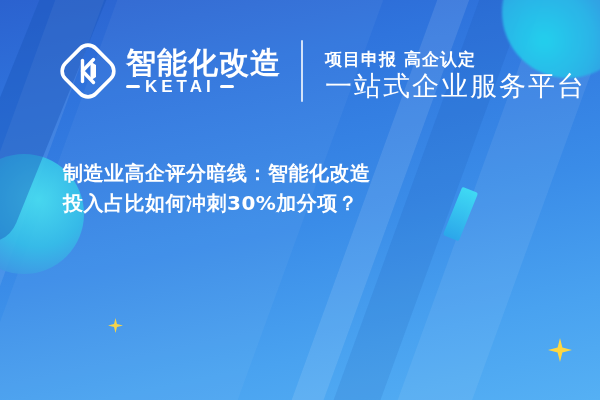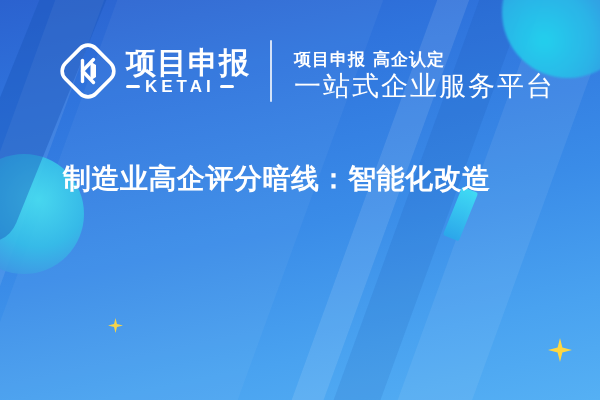"项目申报" div { text: 项目申报 -> 智能化改造 }
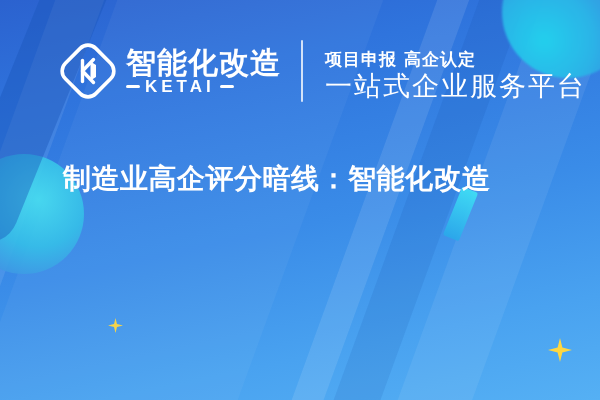"制造业高企评分暗线：智能化改造" .title-line { font-size: 28px -> 20px }
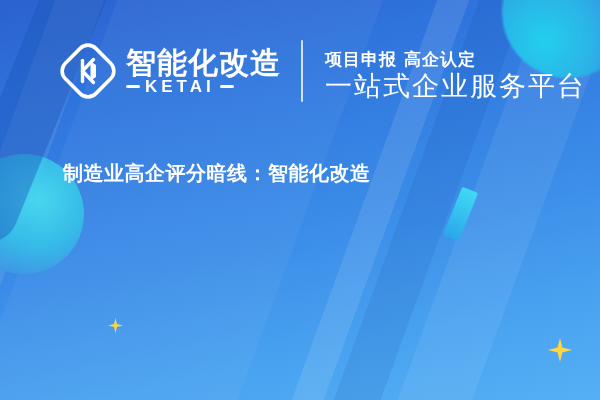"投入占比如何冲刺30%加分项？" div.title-line { html: none -> <div>投入占比如何冲刺30%加分项？</div> }
